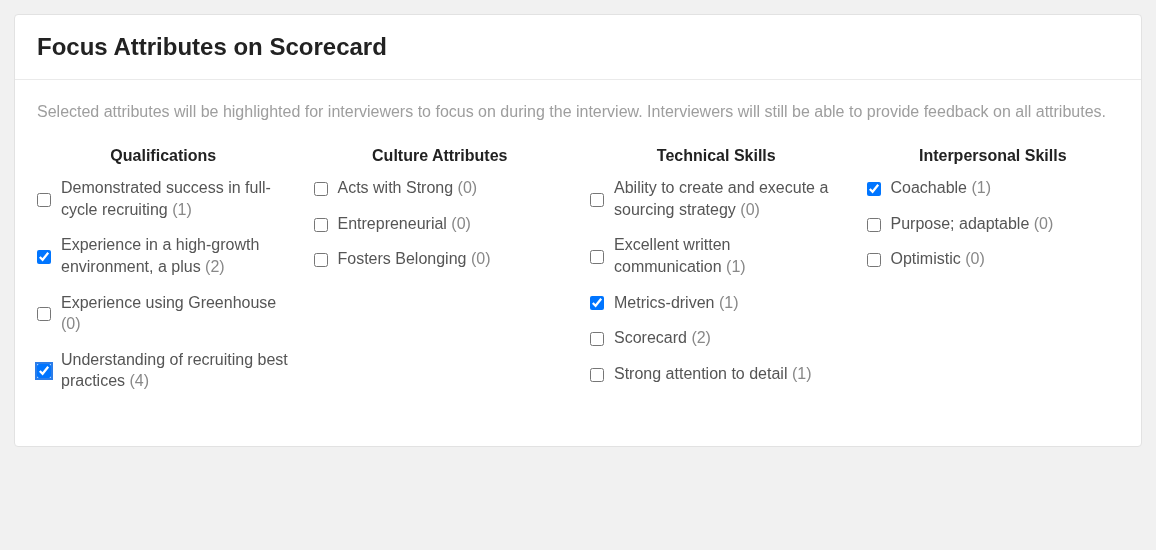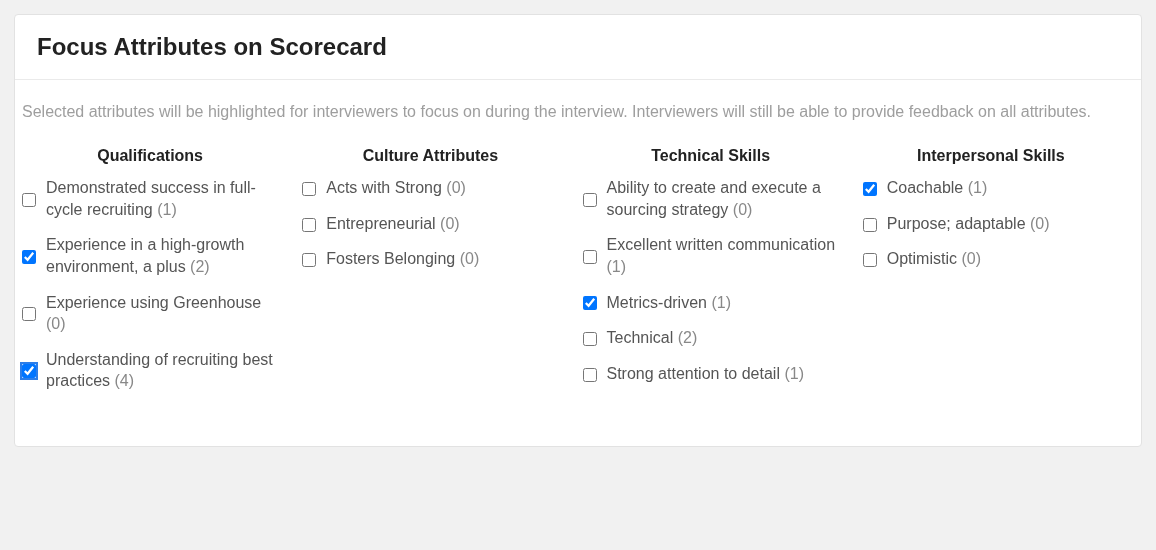"Selected attributes will be highlighted" .card-body { padding: 20px 22px 40px 7px -> 20px 22px 40px 22px }
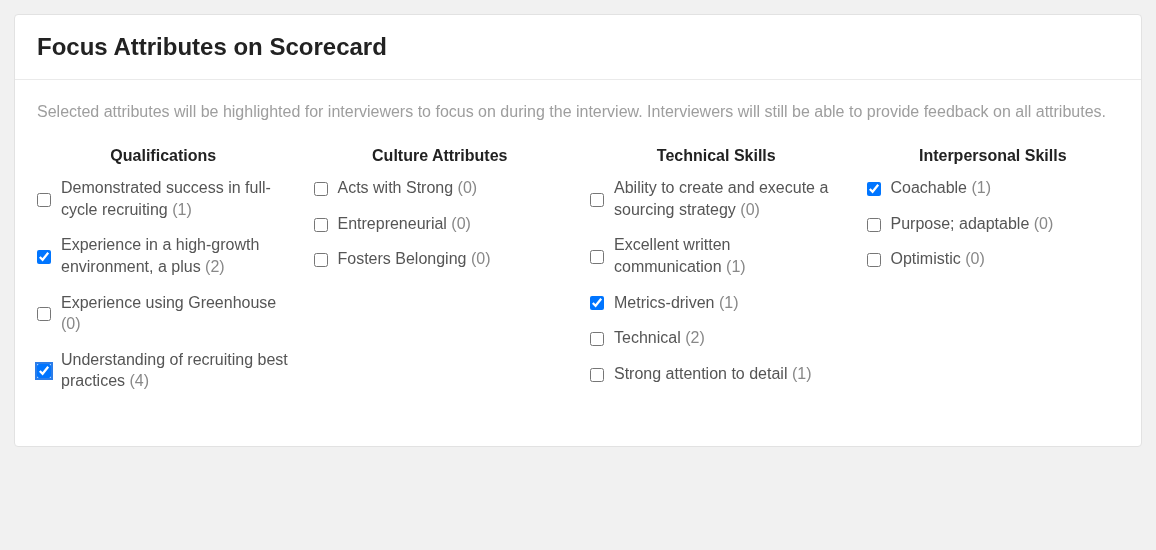"Technical" span.attribute-text { text: Technical -> Scorecard }
